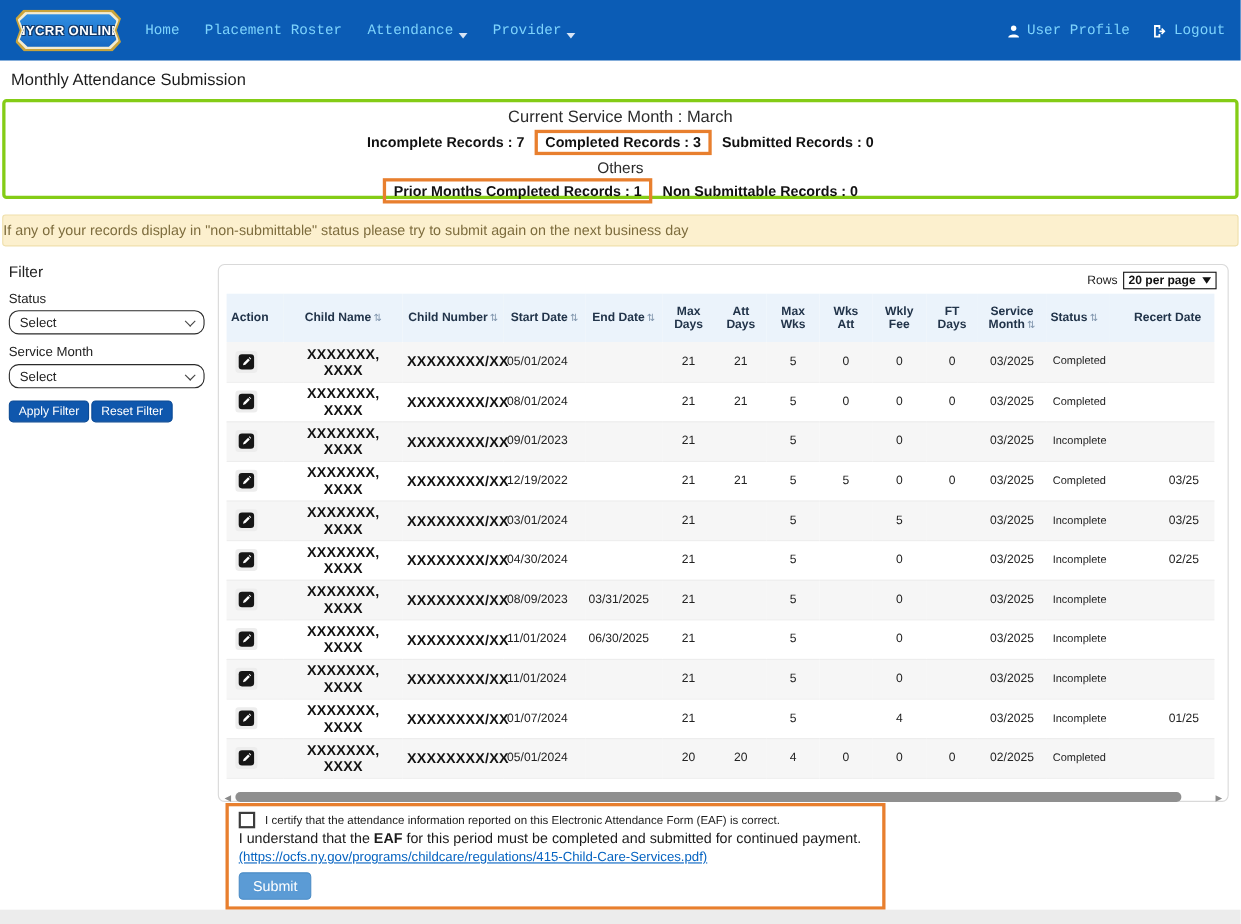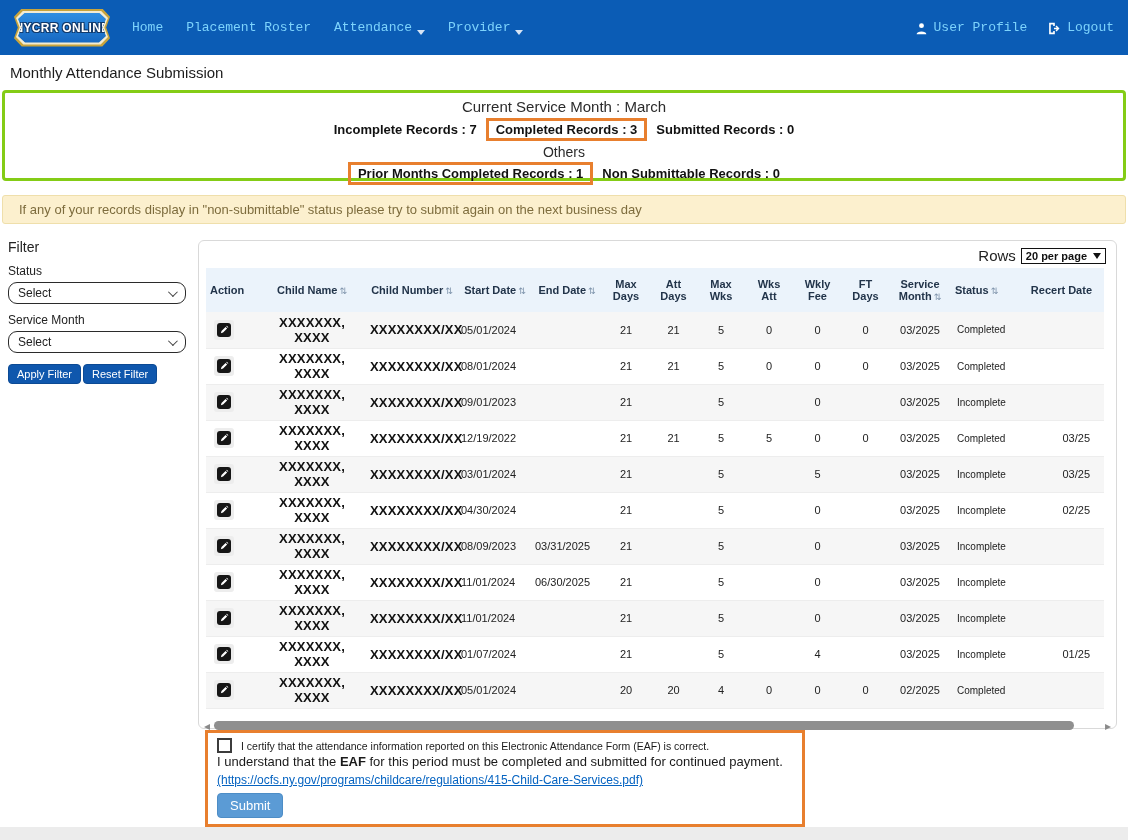"If any of your records" .alert-bar { padding-left: 16px -> 0 }
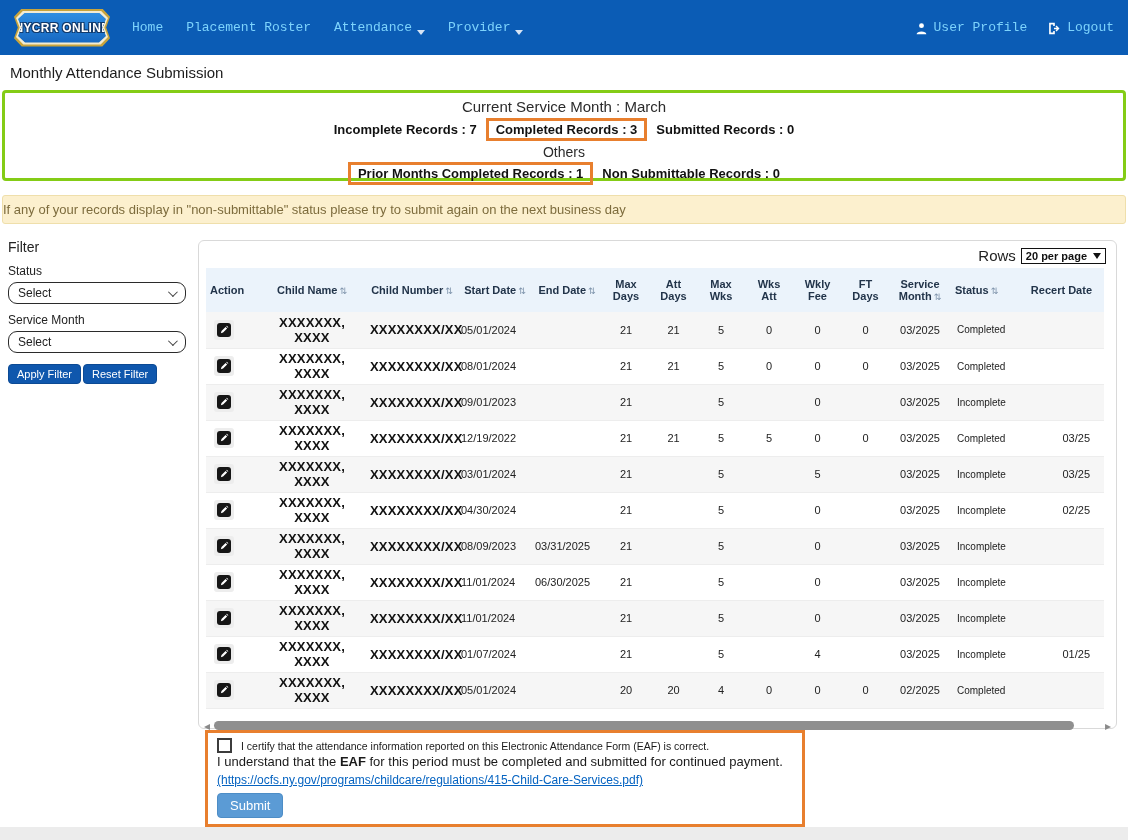"Rows" .rows-label { font-size: 15px -> 11px }
